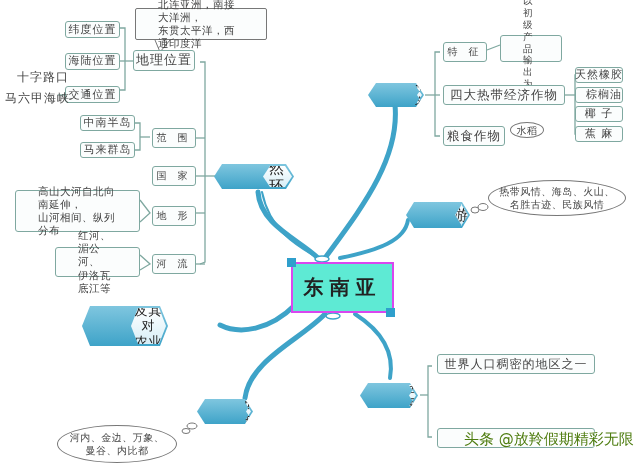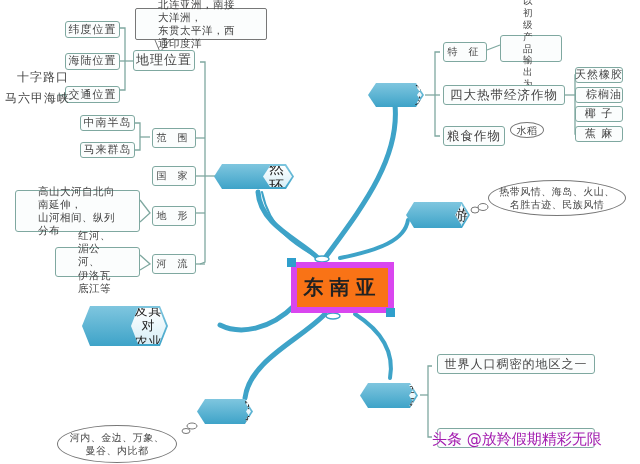"东南亚" .center { background: #f97316 -> #5eead4; border: 6px solid #d946ef -> 2px solid #d946ef }
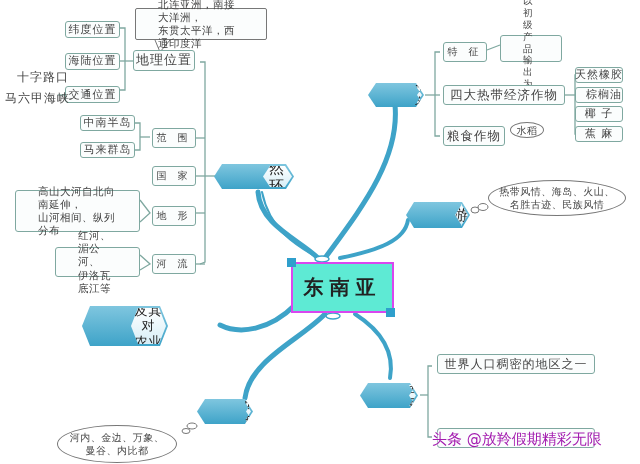"头条 @放羚假期精彩无限" .watermark { color: #a21caf -> #4d7c0f; left: 432px -> 464px }
